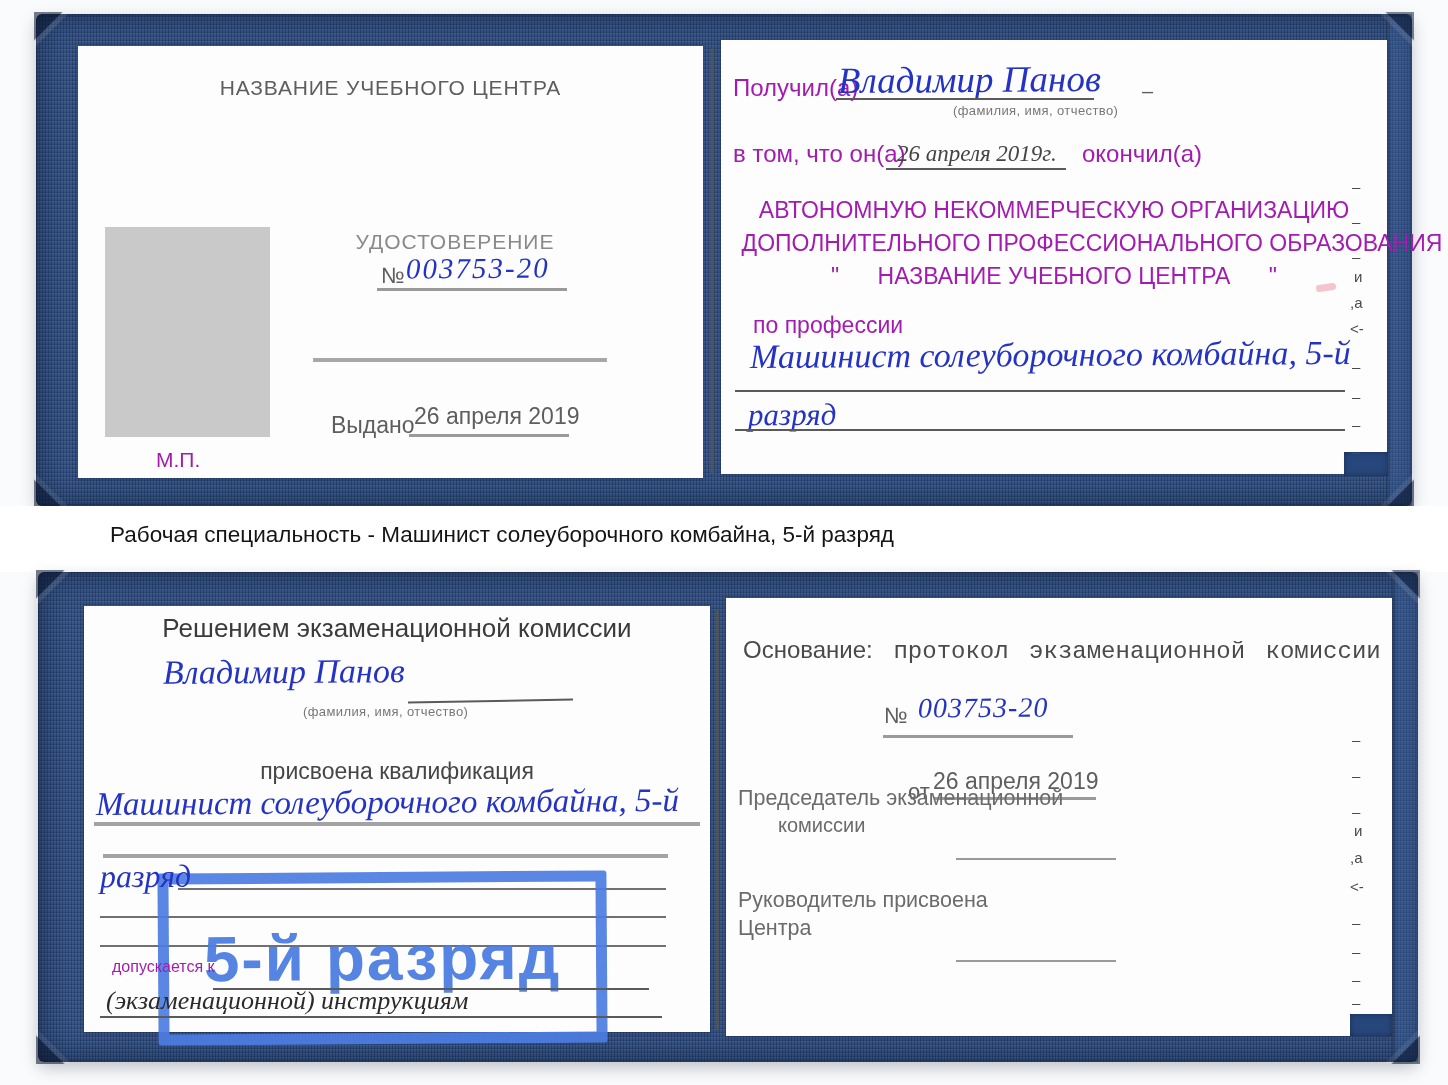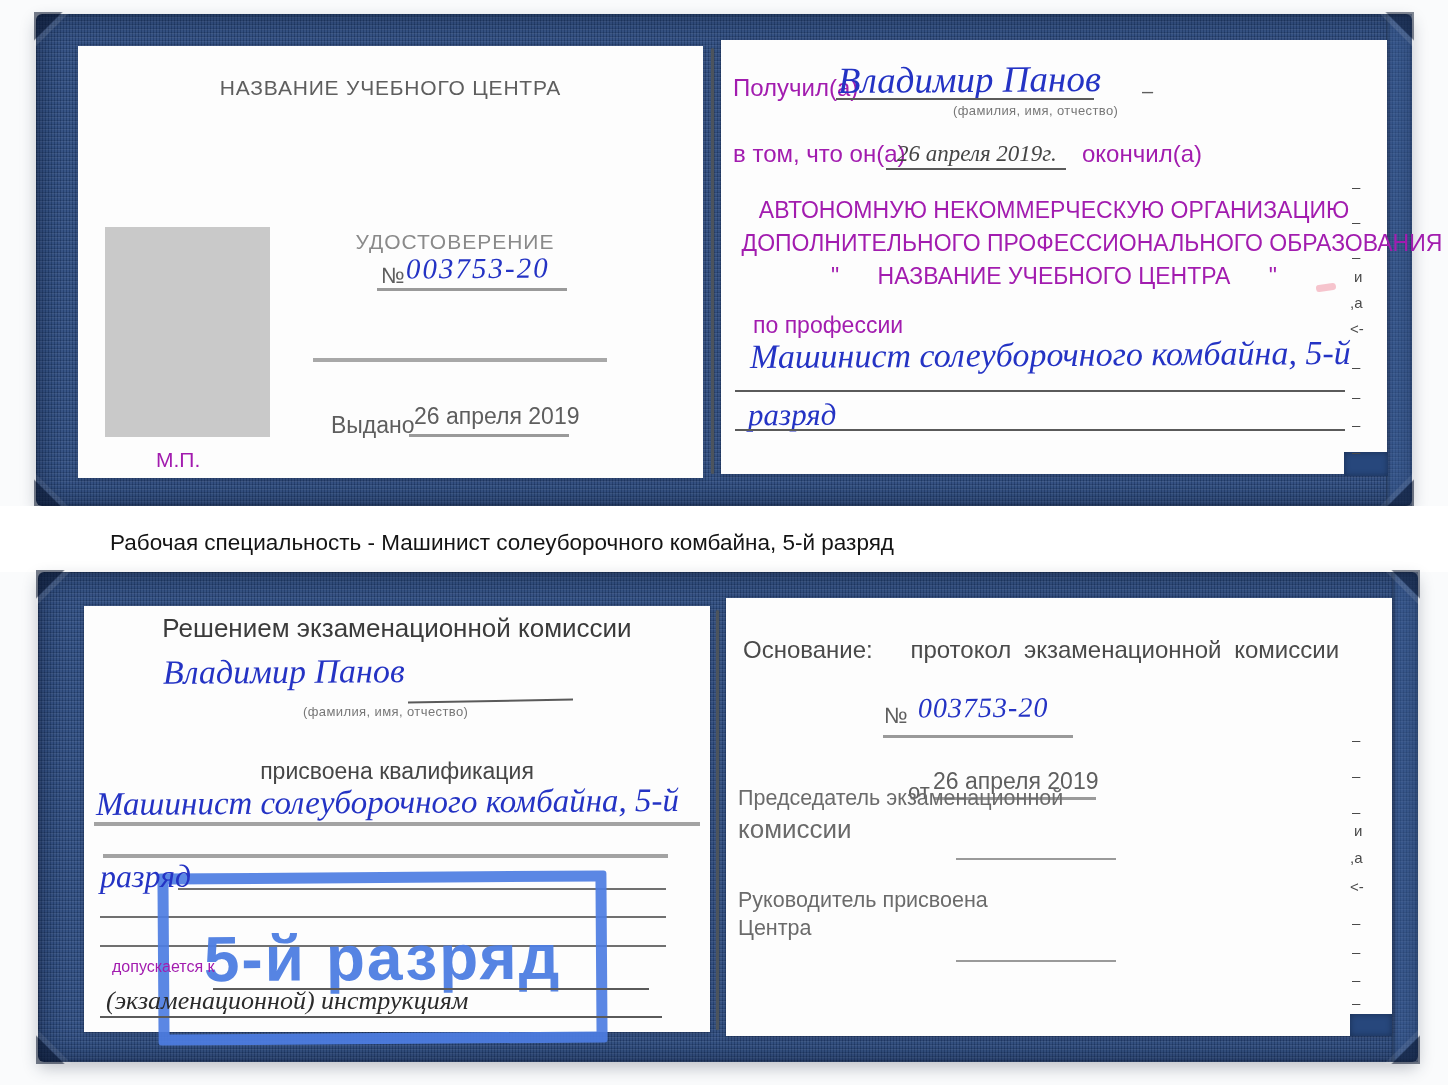"Рабочая специальность - Машинист" div.t { margin-top: 8px -> none }
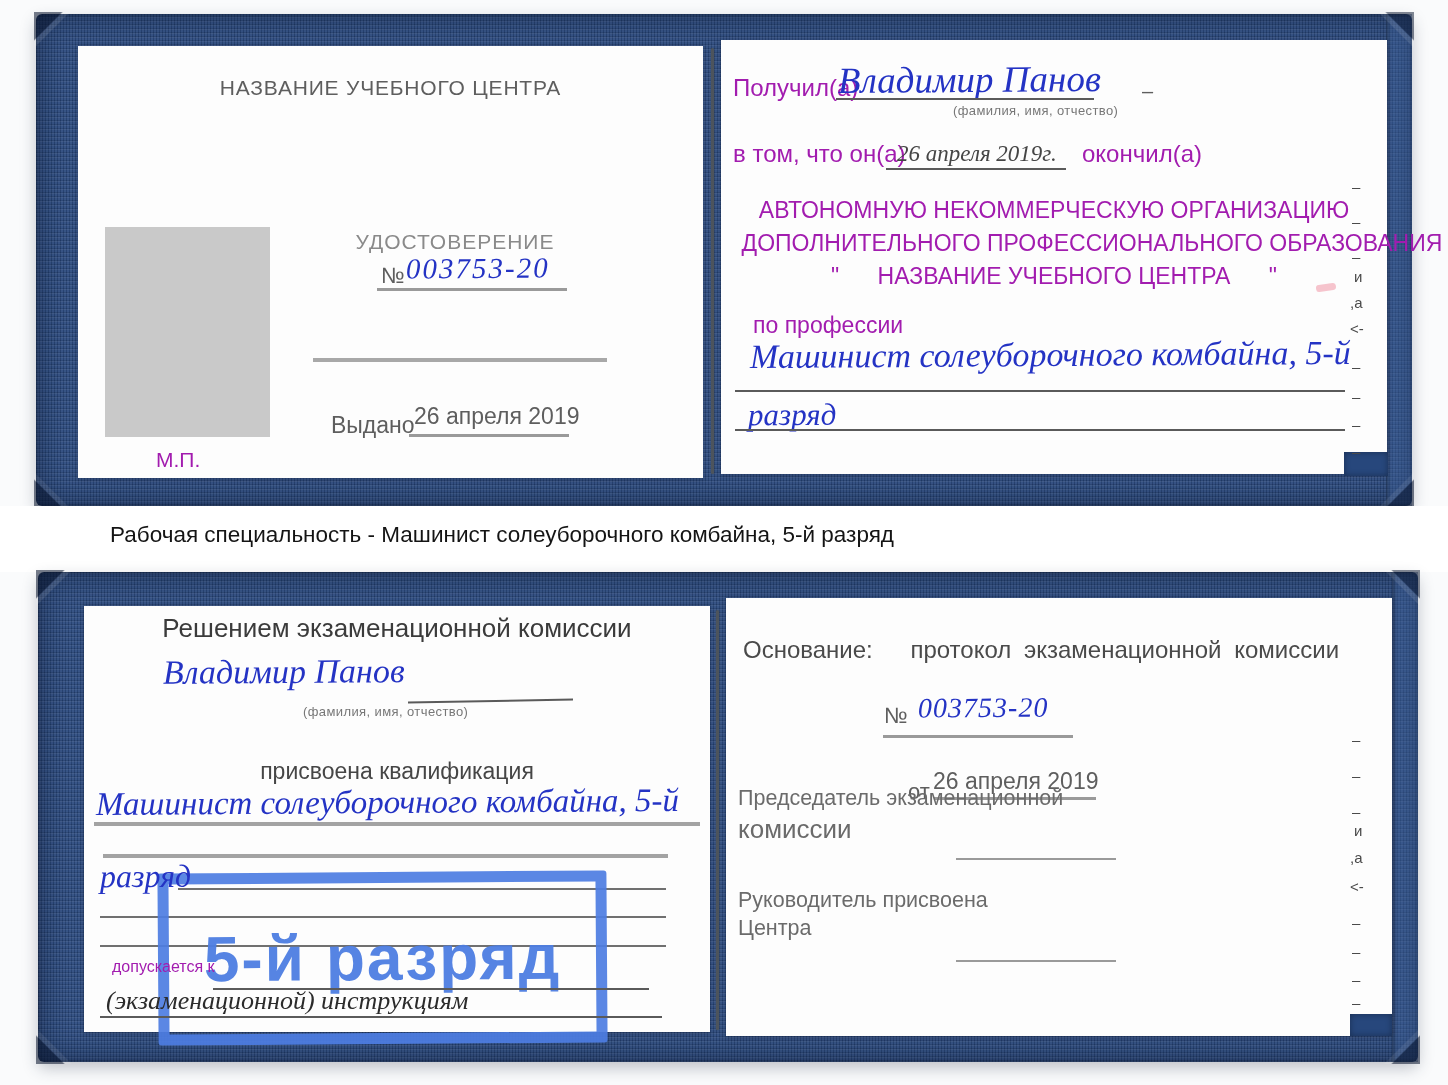"протокол экзаменационной комиссии" span { font-family: none -> Liberation Mono, monospace; margin-left: 25px -> 8px }
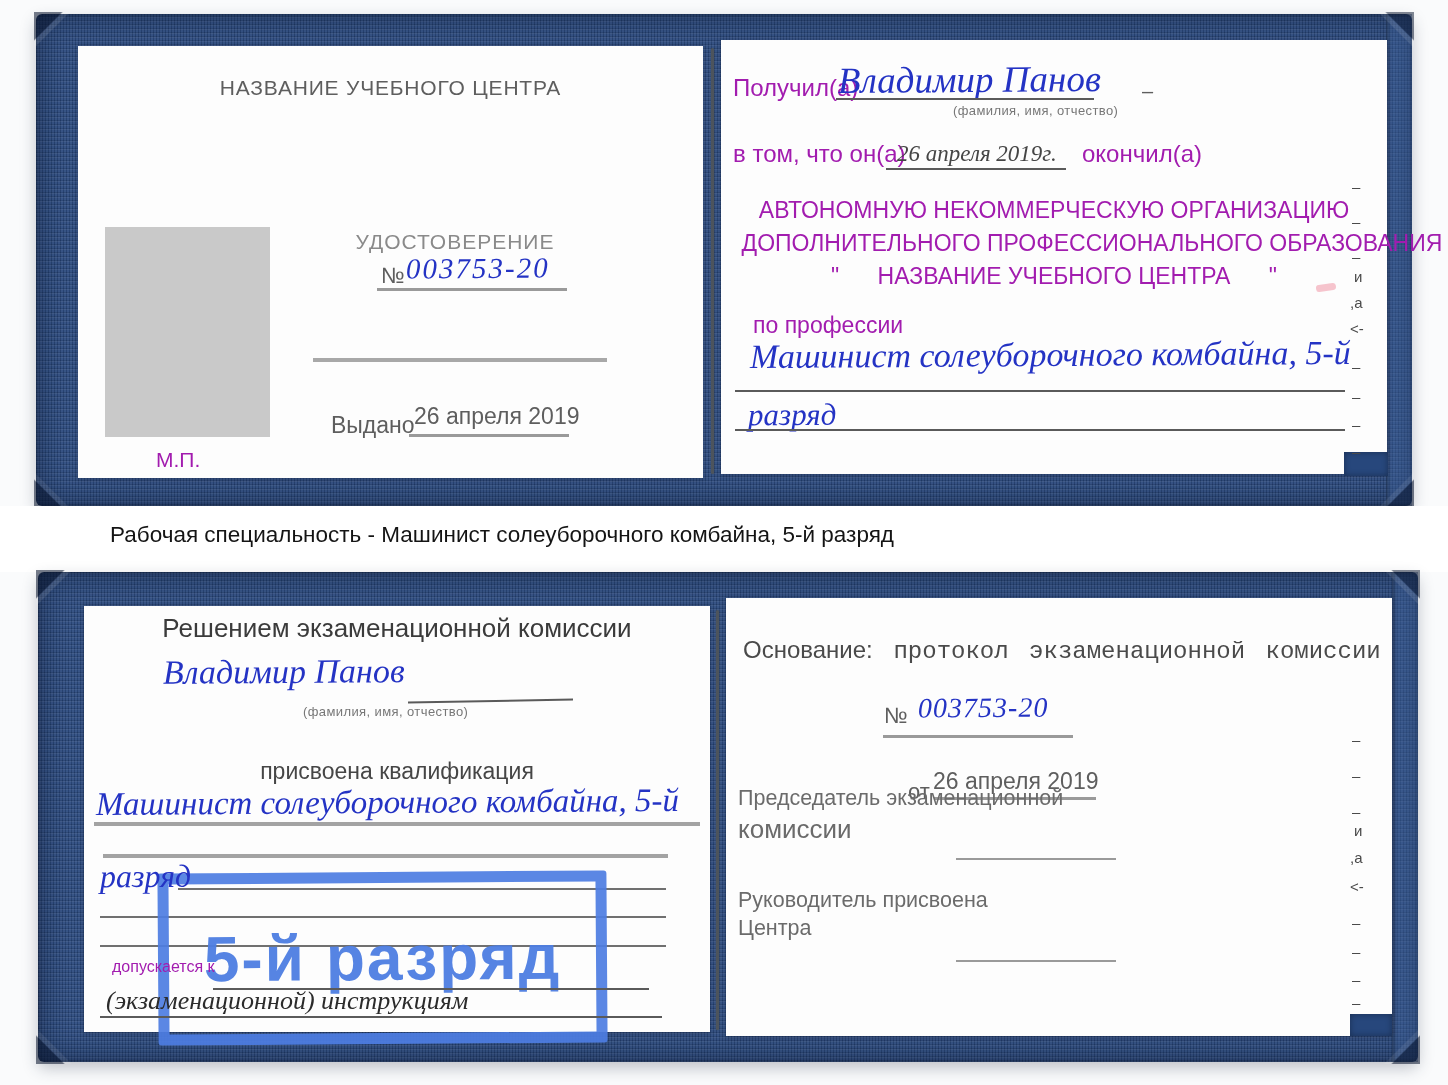"комиссии" div.t { font-size: 26px -> 20px; left: 738px -> 778px }
